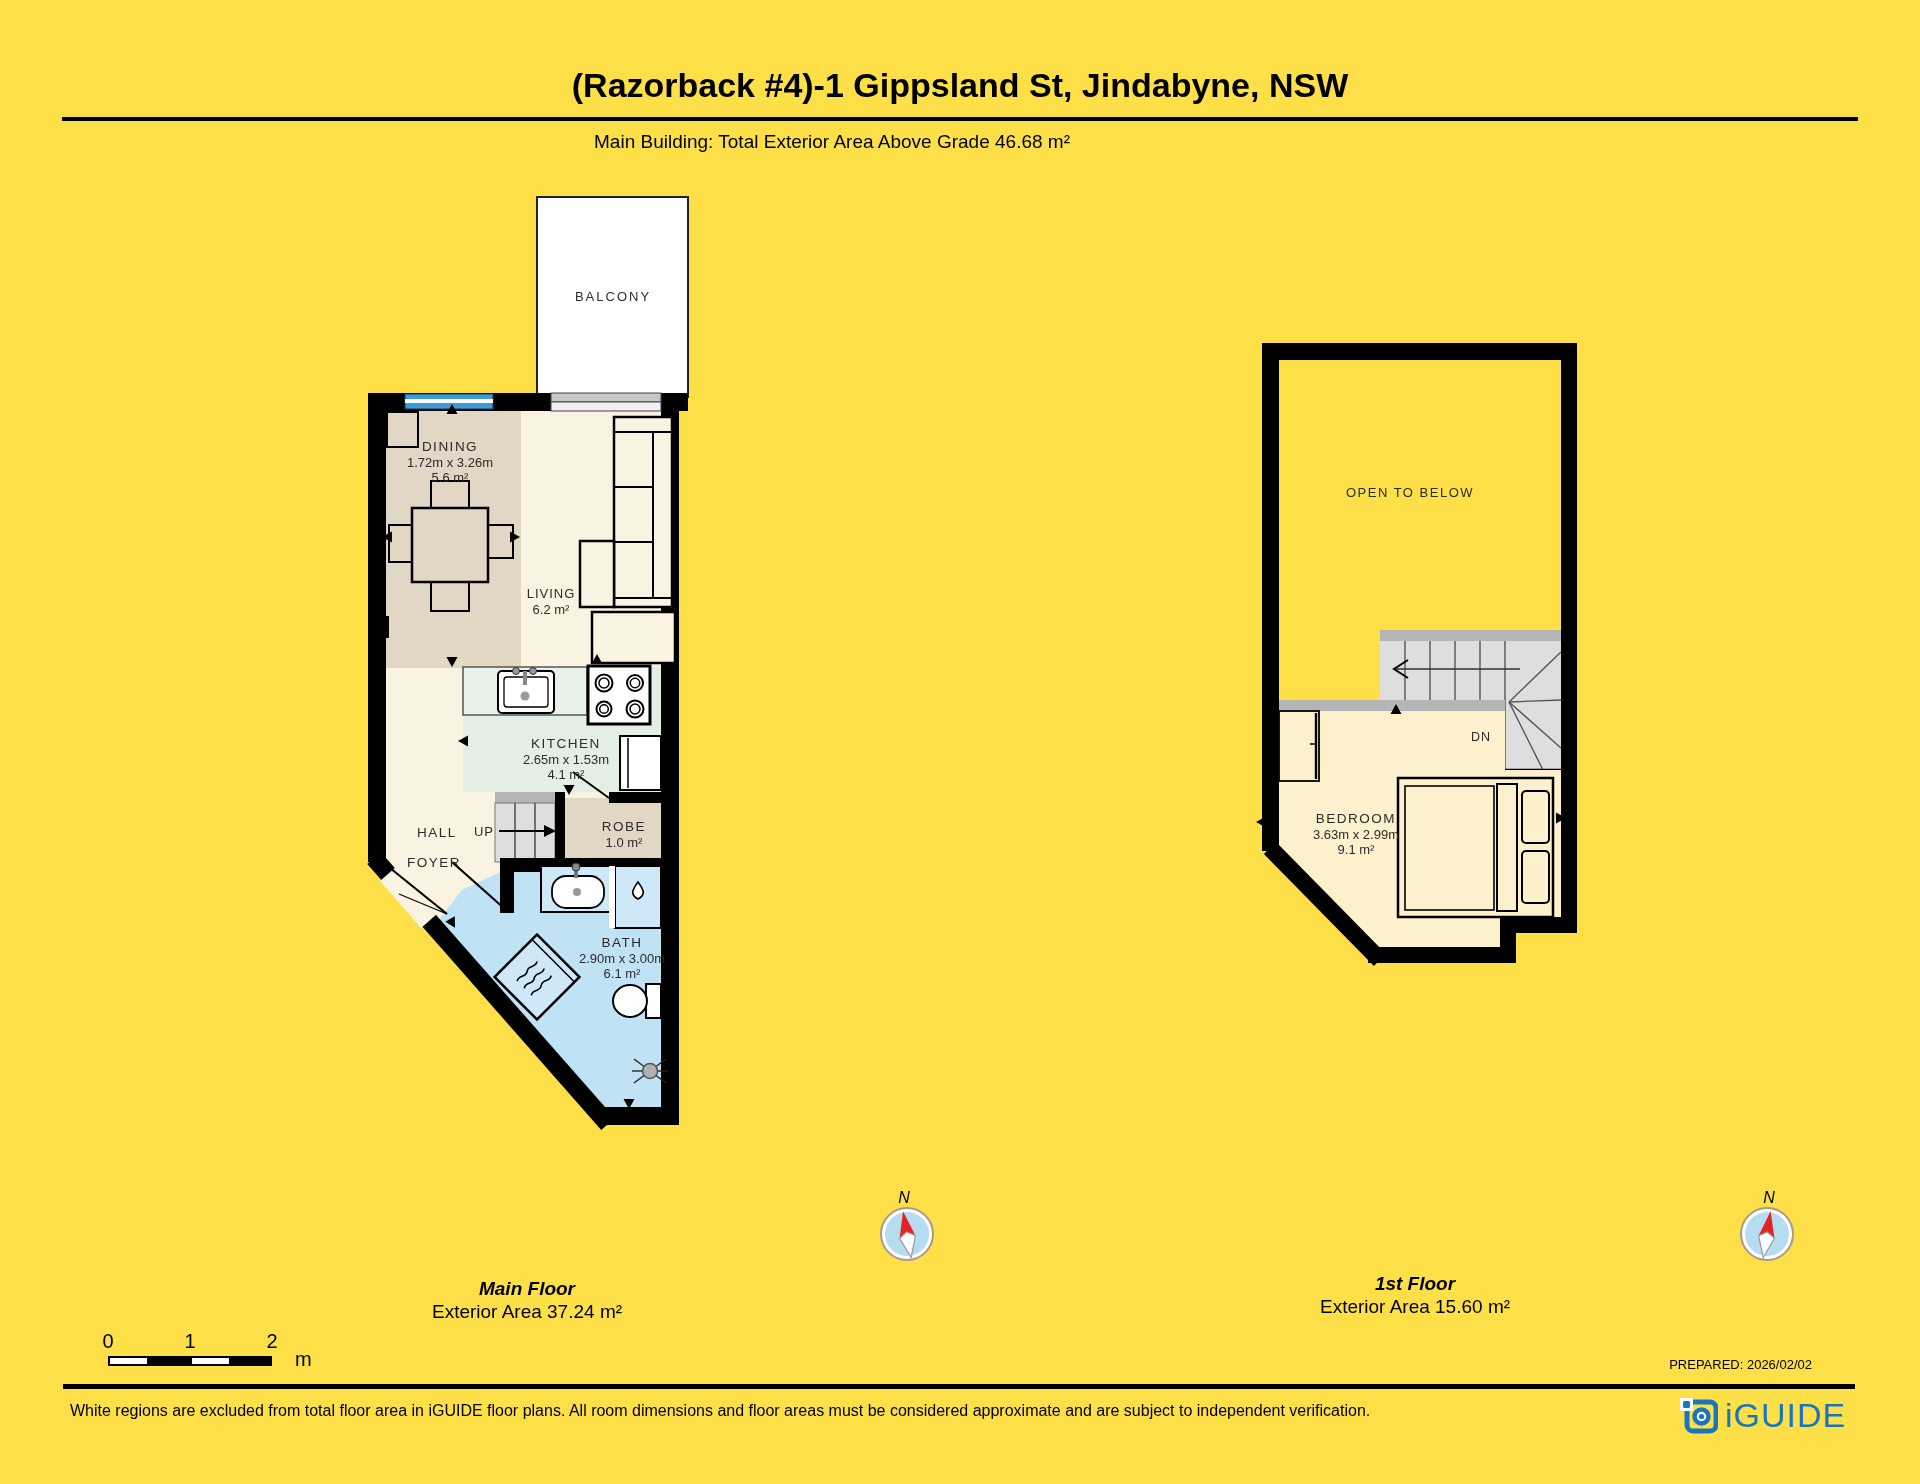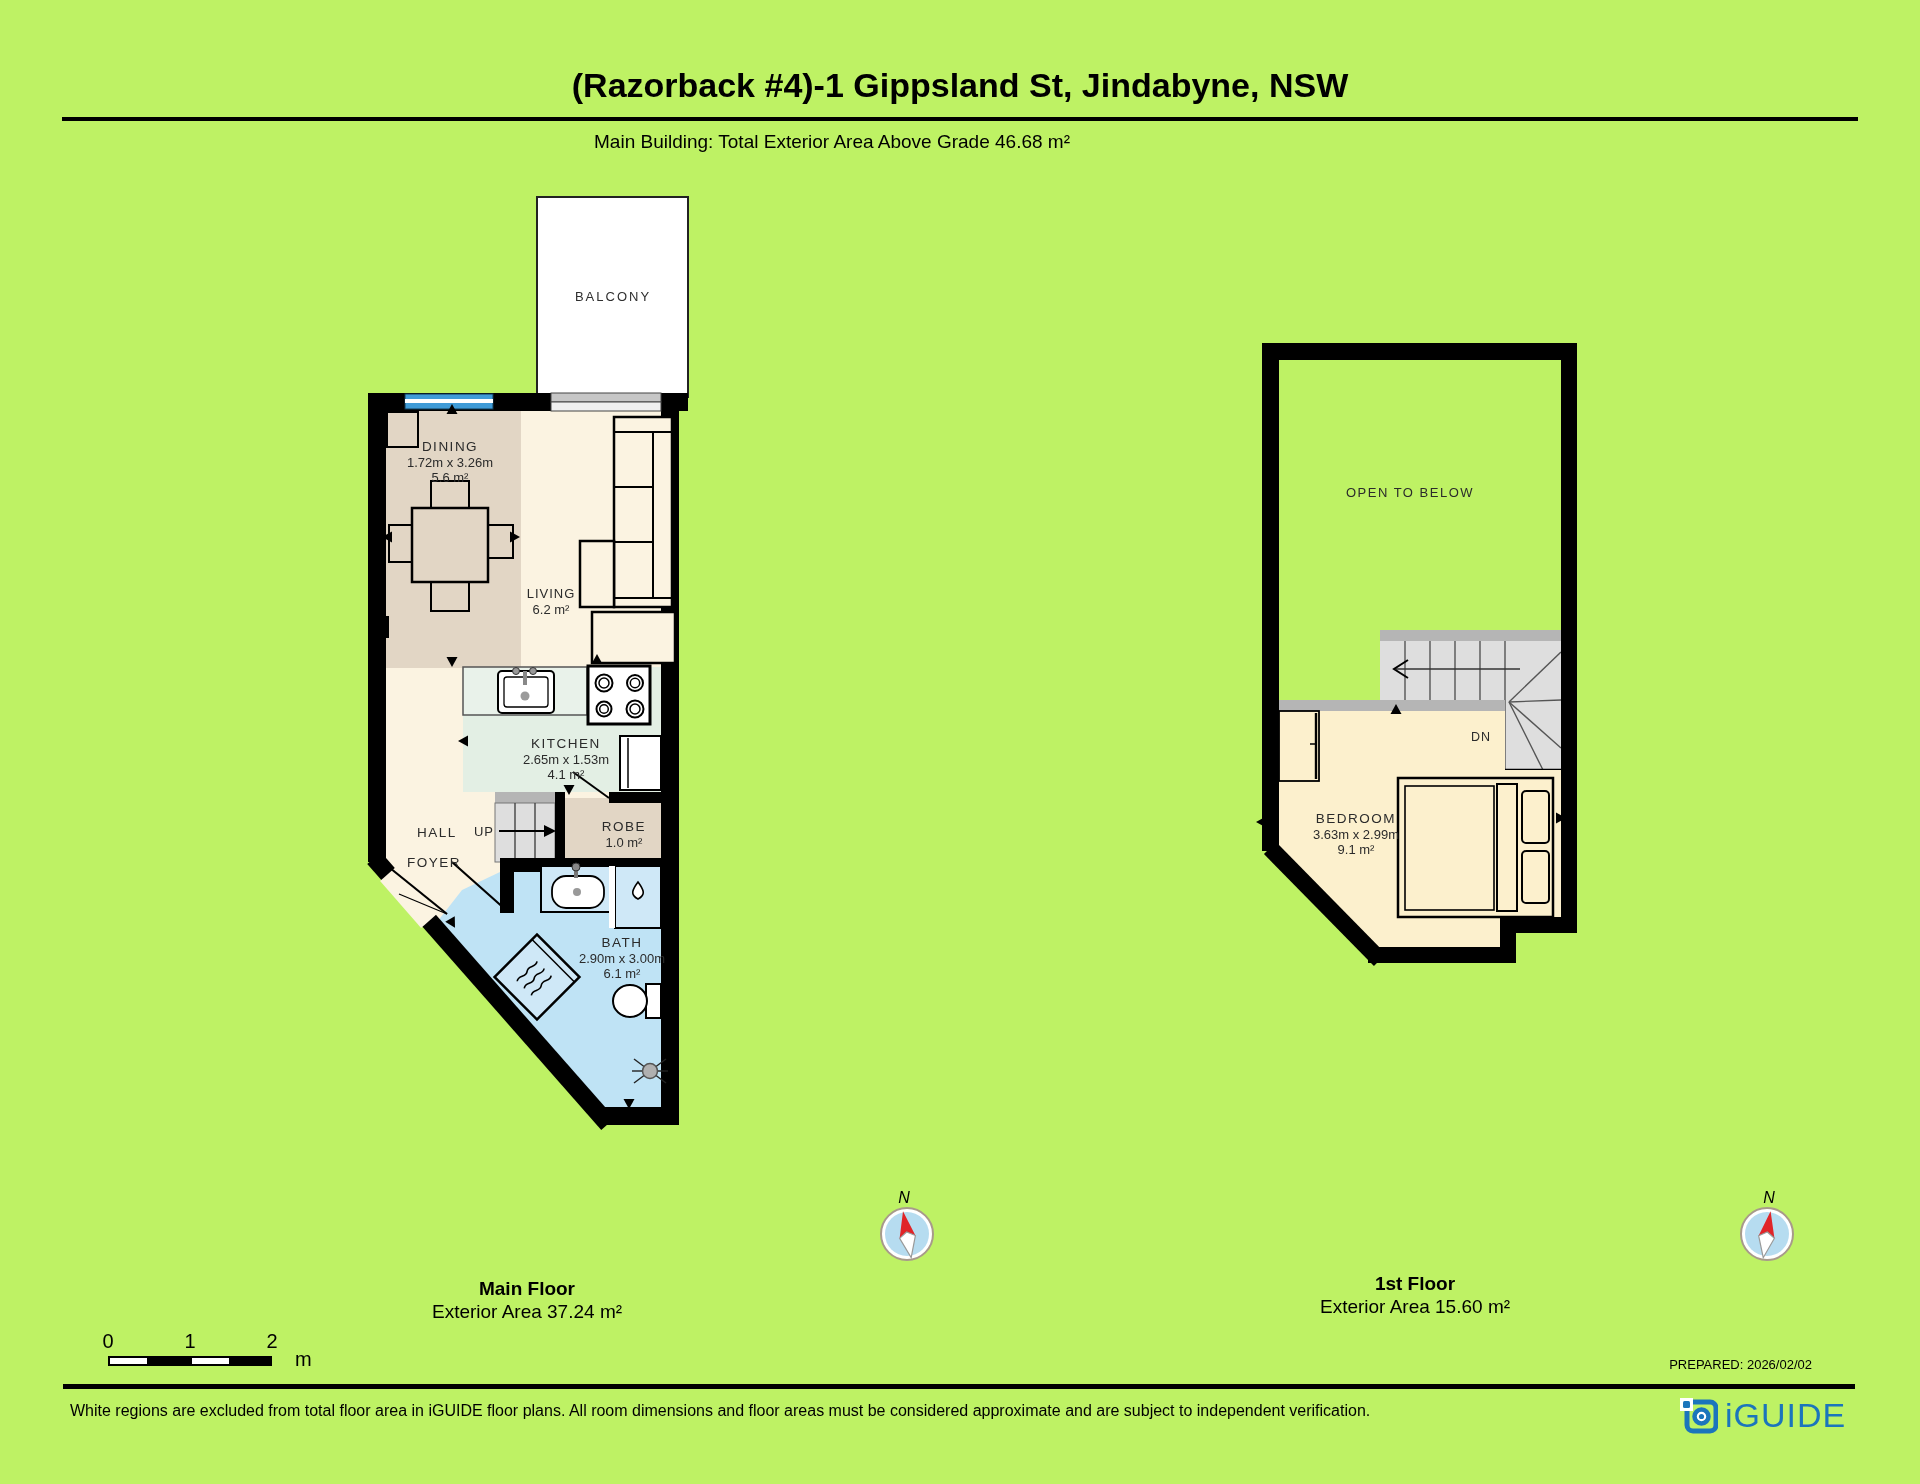"(Razorback #4)-1 Gippsland St," .page { background: #bef264 -> #fde047 }
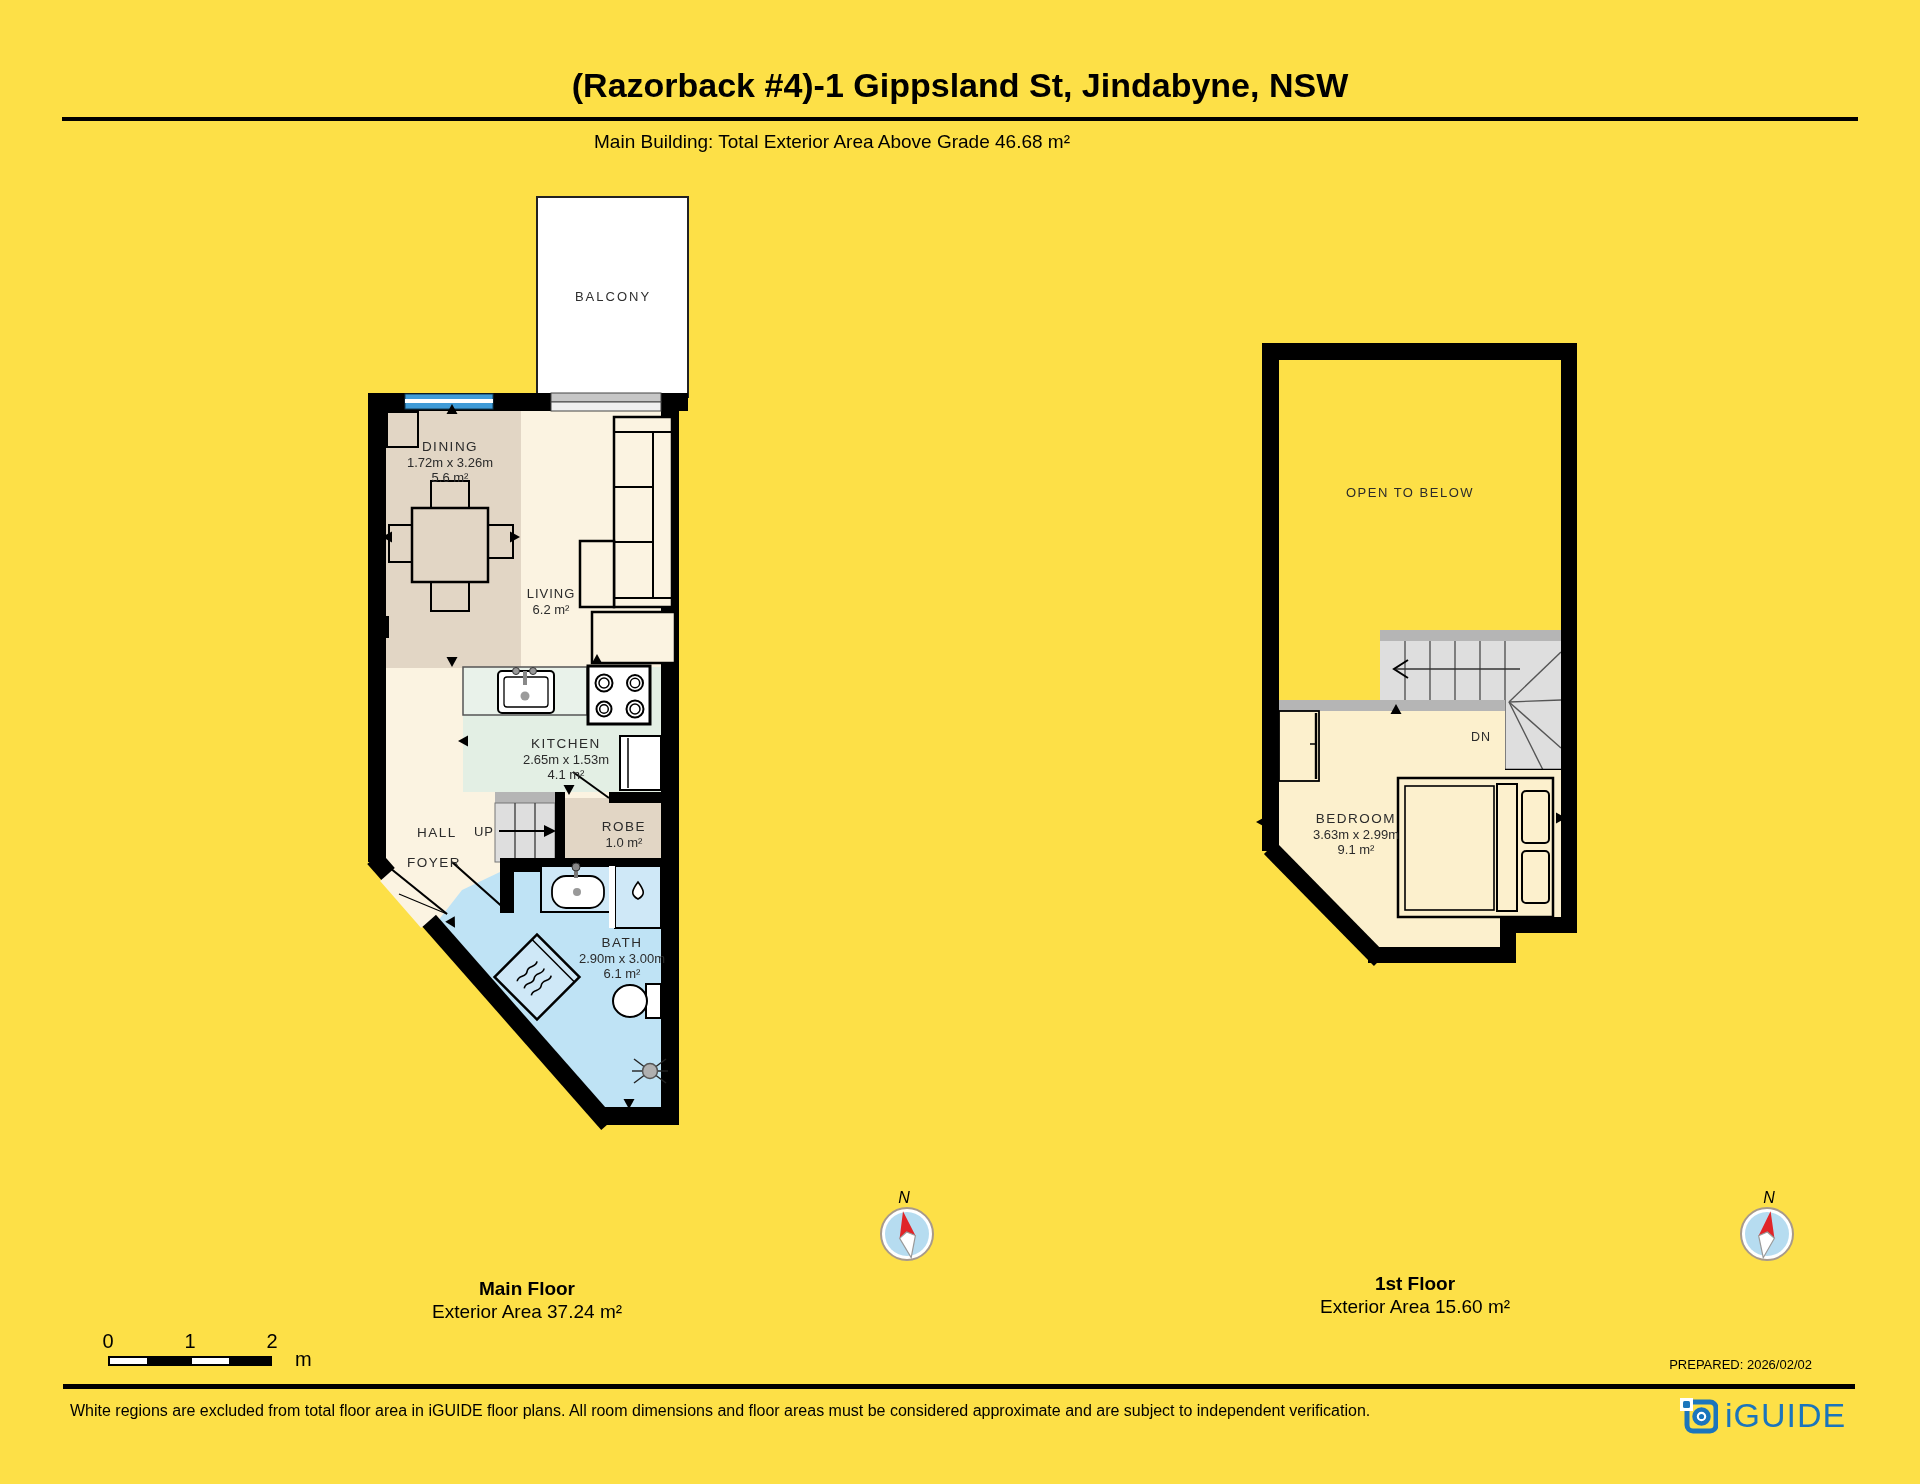"Main Floor" .floorlabel .fl-name { font-style: none -> italic }
